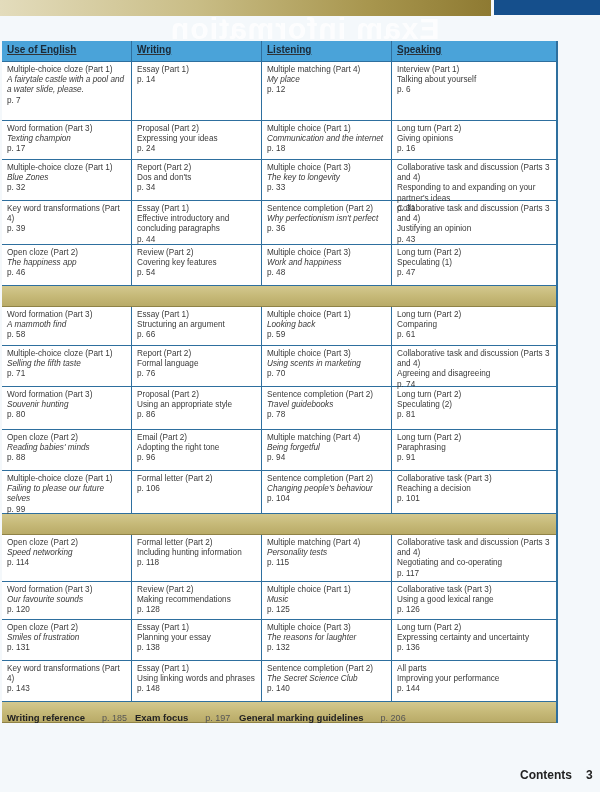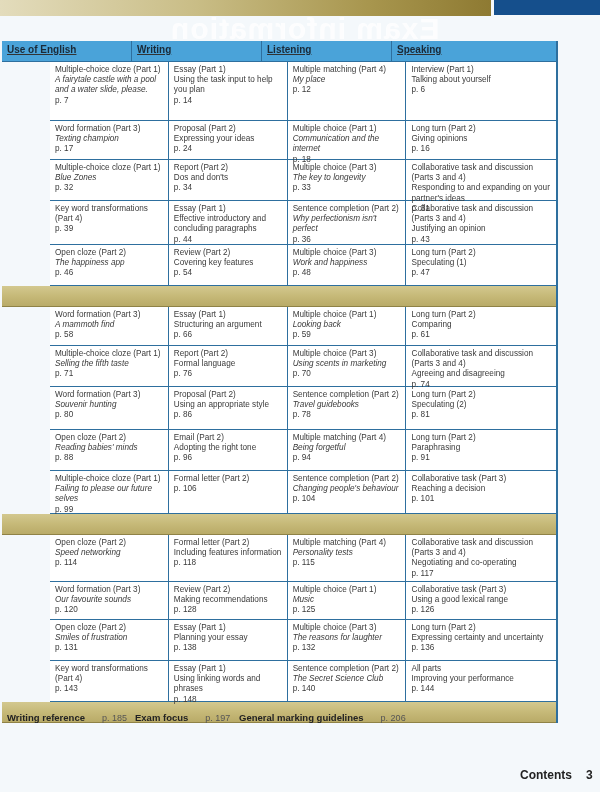"Multiple-choice cloze (Part 1)" .row { margin-left: 48px -> none }
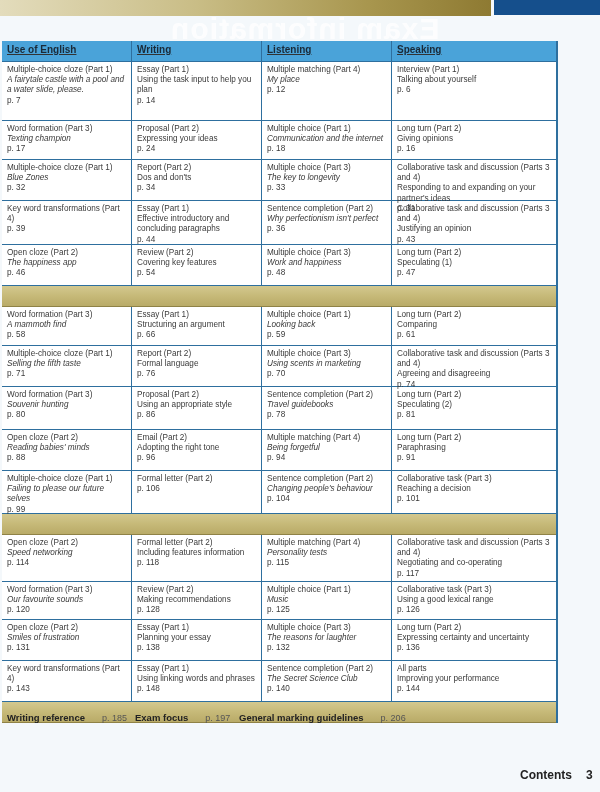"Using the task input to" span.ln { html: <span>Using the task input to help you plan</span> -> none }
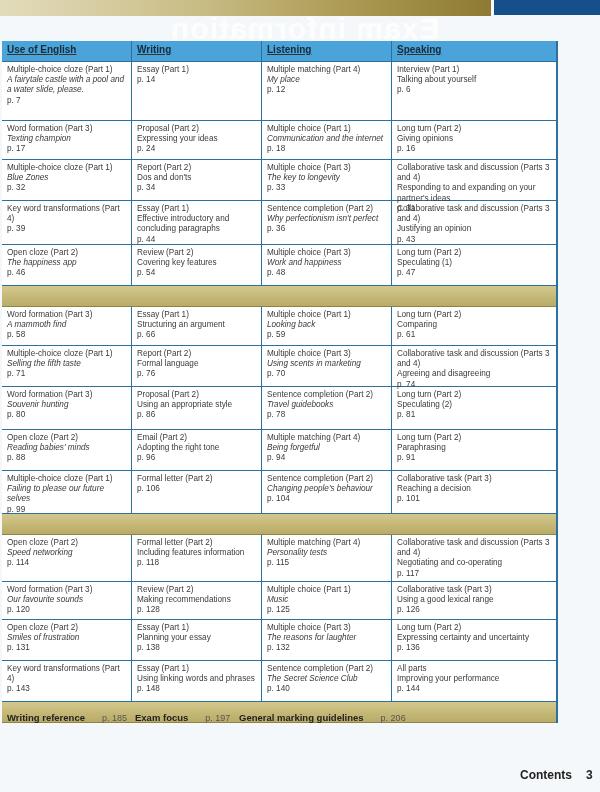"Including features information" span.ln { text: features -> hunting }
